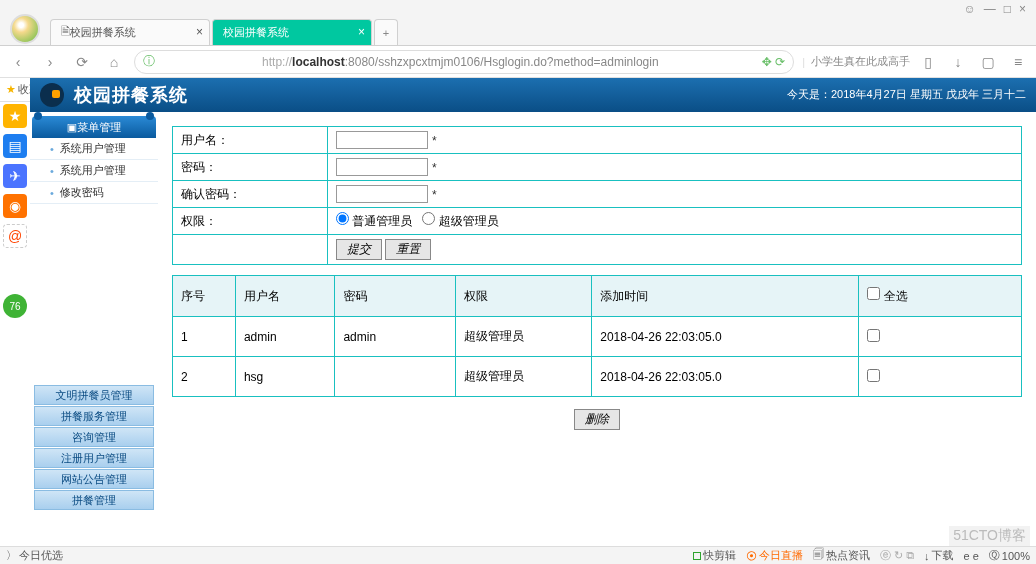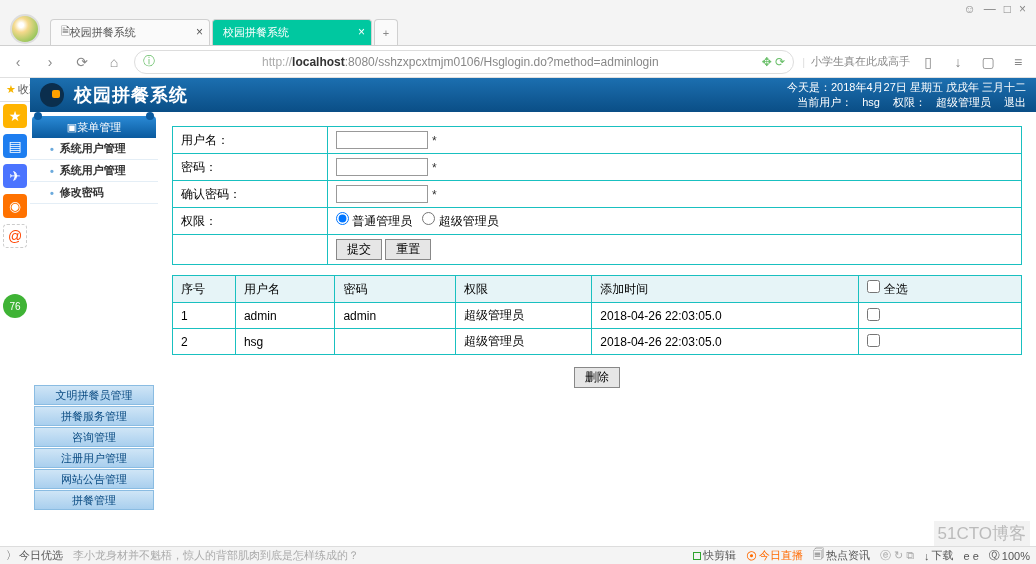"当前用户： hsg 权限： 超级管理员 退出" div.row2 { html: <div> <span>当前用户：</span><span>hsg</span> <span>权限：</span><span>超级管理员</span> <span>退出</span> </div> -> none }
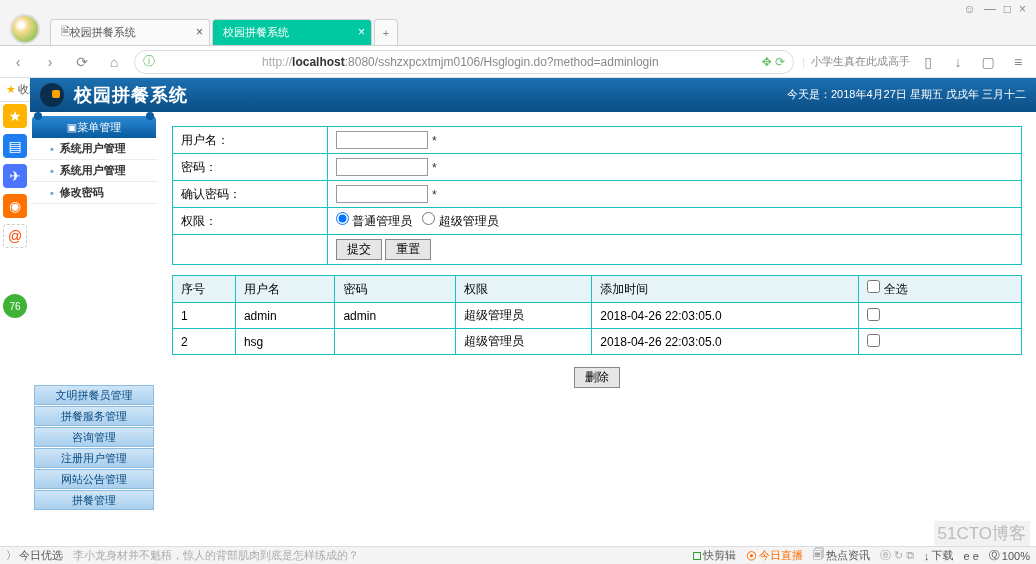"系统用户管理" .sb-item { font-weight: bold -> none }
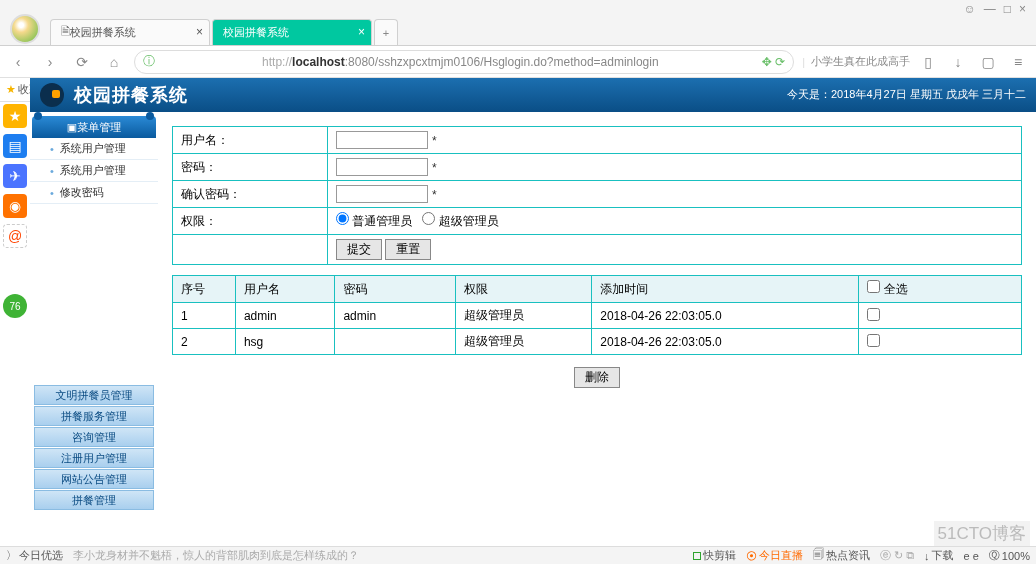"提交" .btn { font-style: none -> italic }
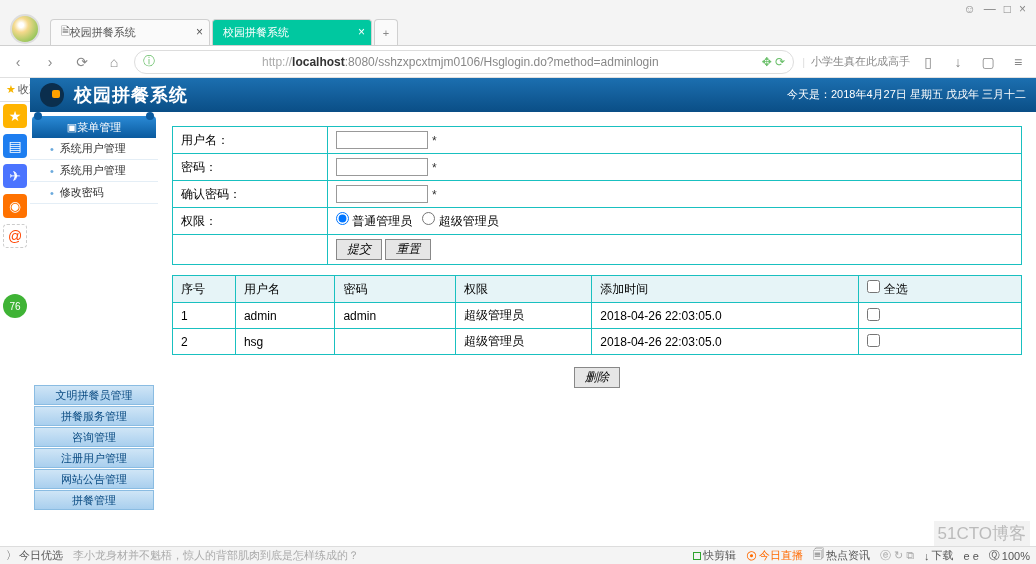"序号" .data-table th, .data-table td { padding: 4px 8px -> 11px 8px }
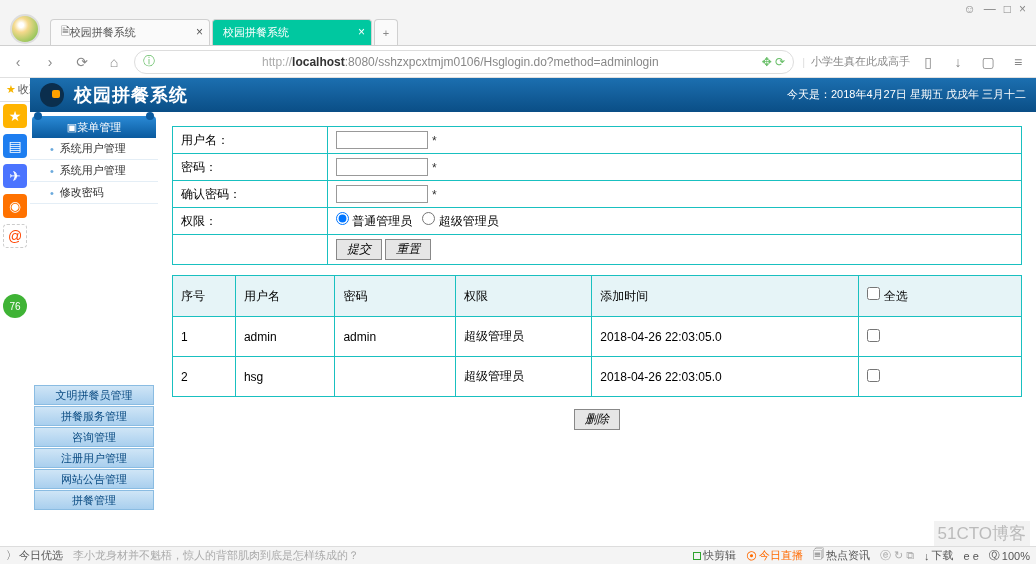"51CTO博客" .watermark { font-size: 17px -> 14px }
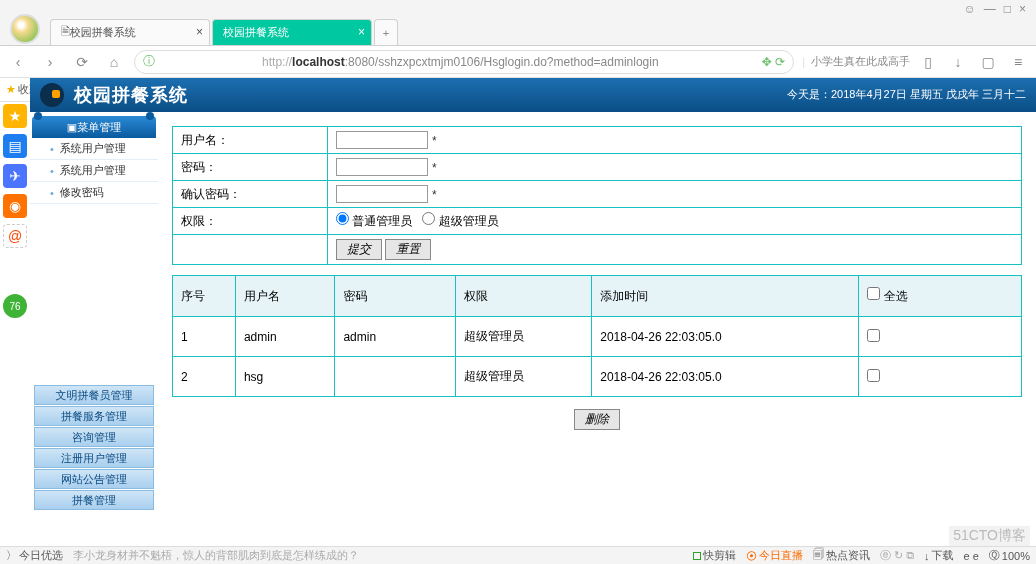"李小龙身材并不魁梧，惊人的背部肌肉到底是怎样练成的？" span.item { html: <span>李小龙身材并不魁梧，惊人的背部肌肉到底是怎样练成的？</span> -> none }
